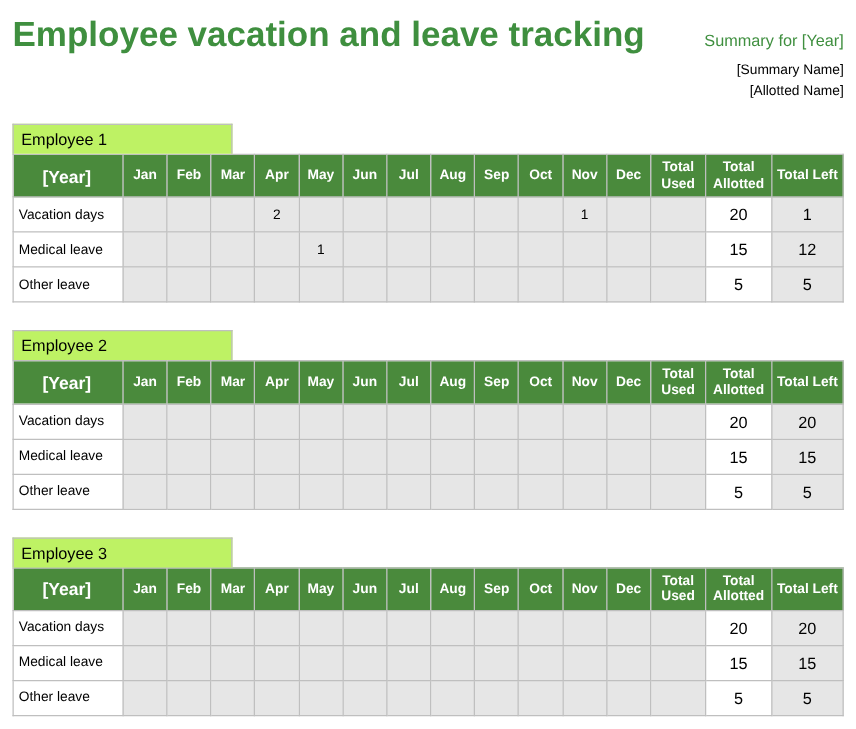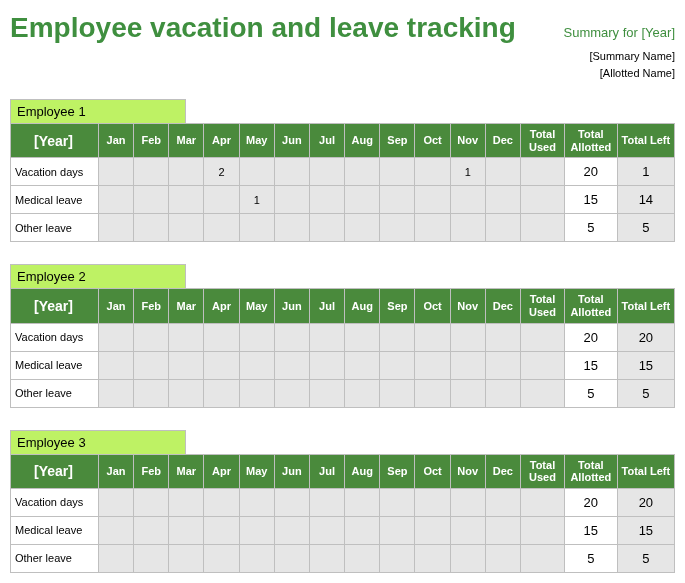"14" td.total-left { text: 14 -> 12 }
